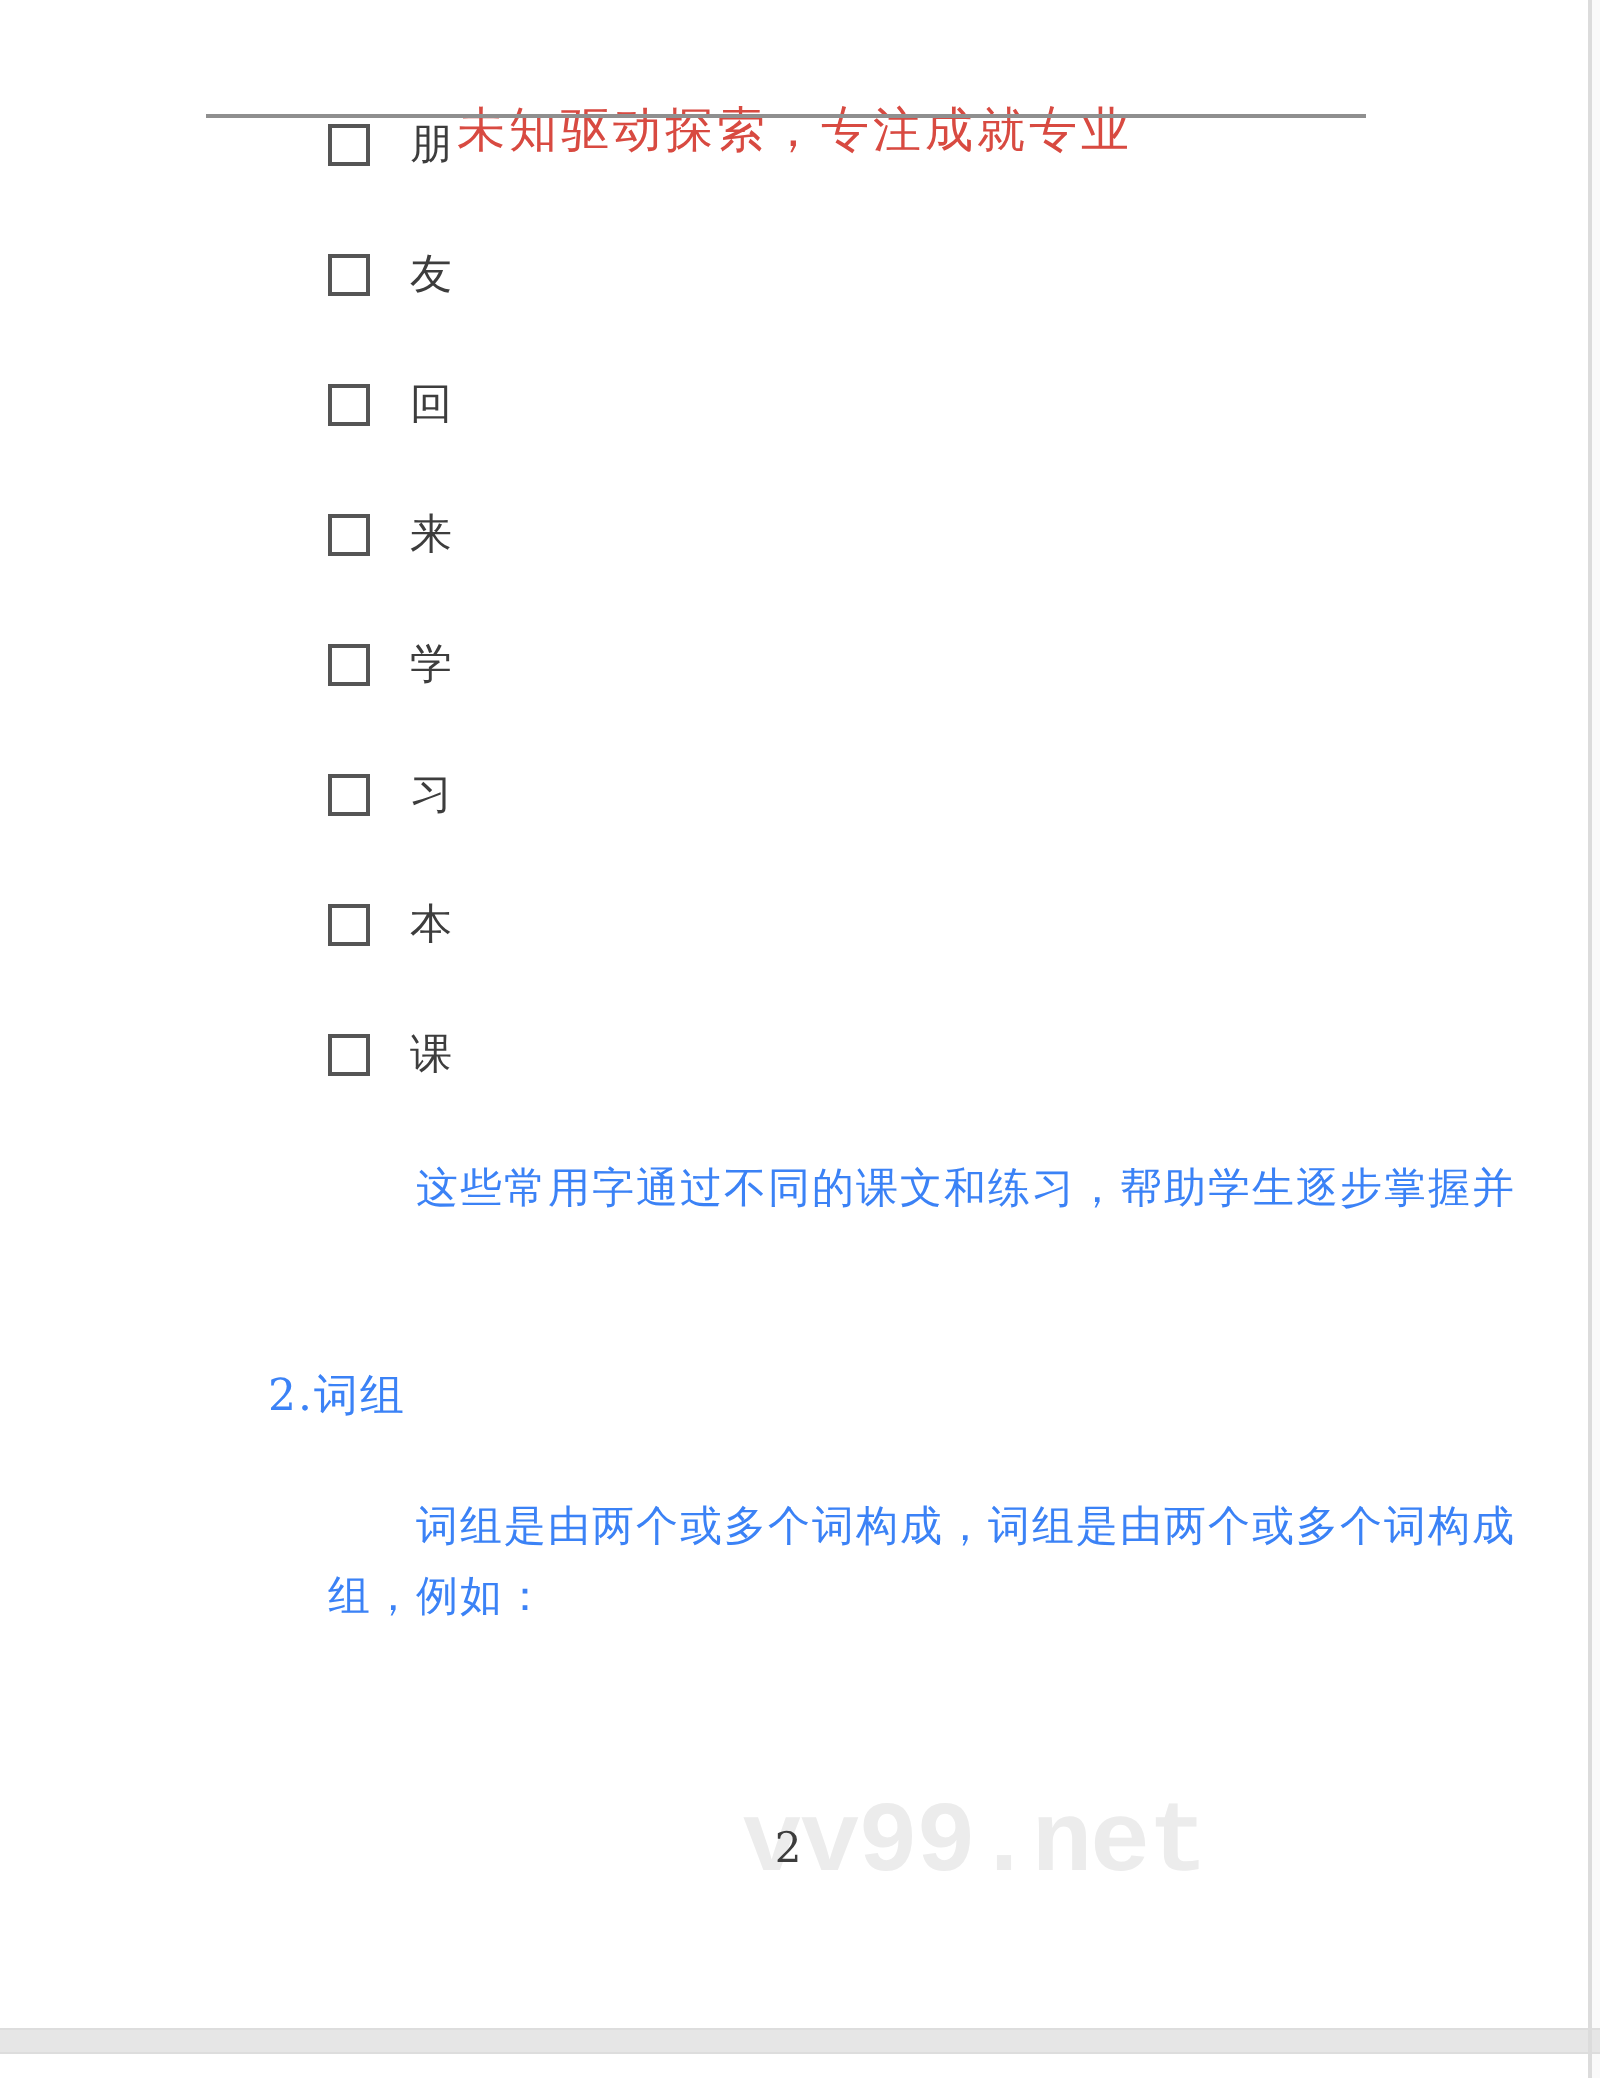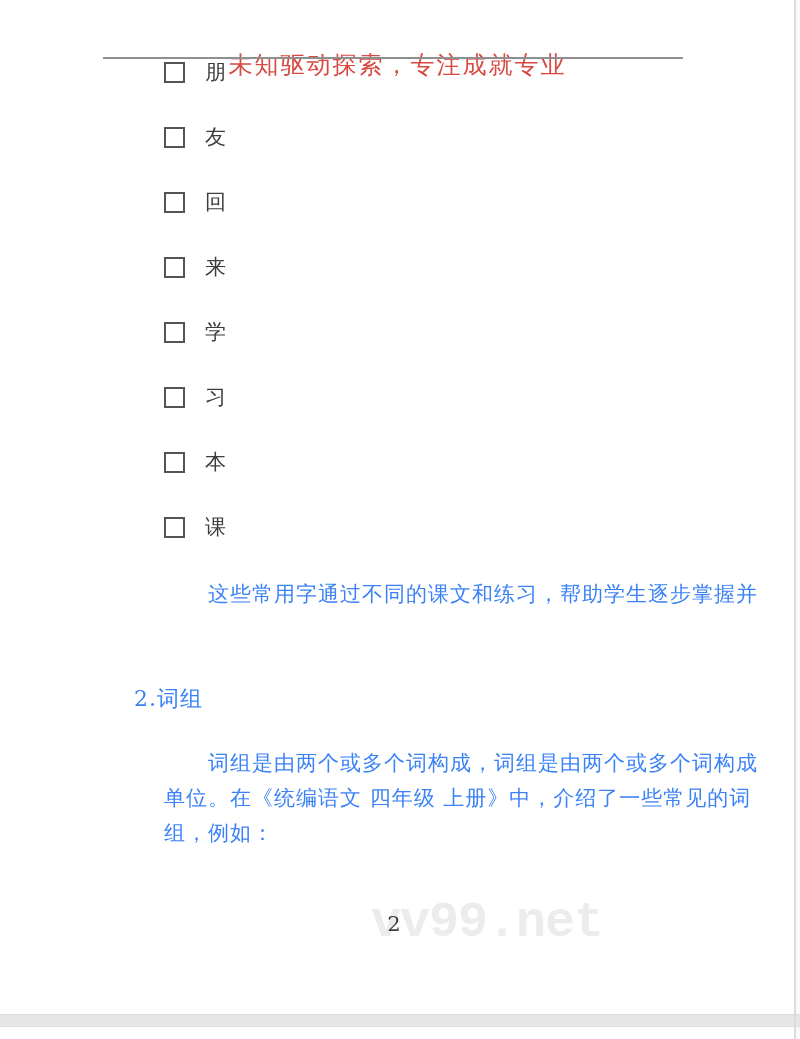"单位。在《统编语文 四年级 上册》中，介绍了一些常见的词" div.line { html: <div>单位。在《统编语文 四年级 上册》中，介绍了一些常见的词</div> -> none }
